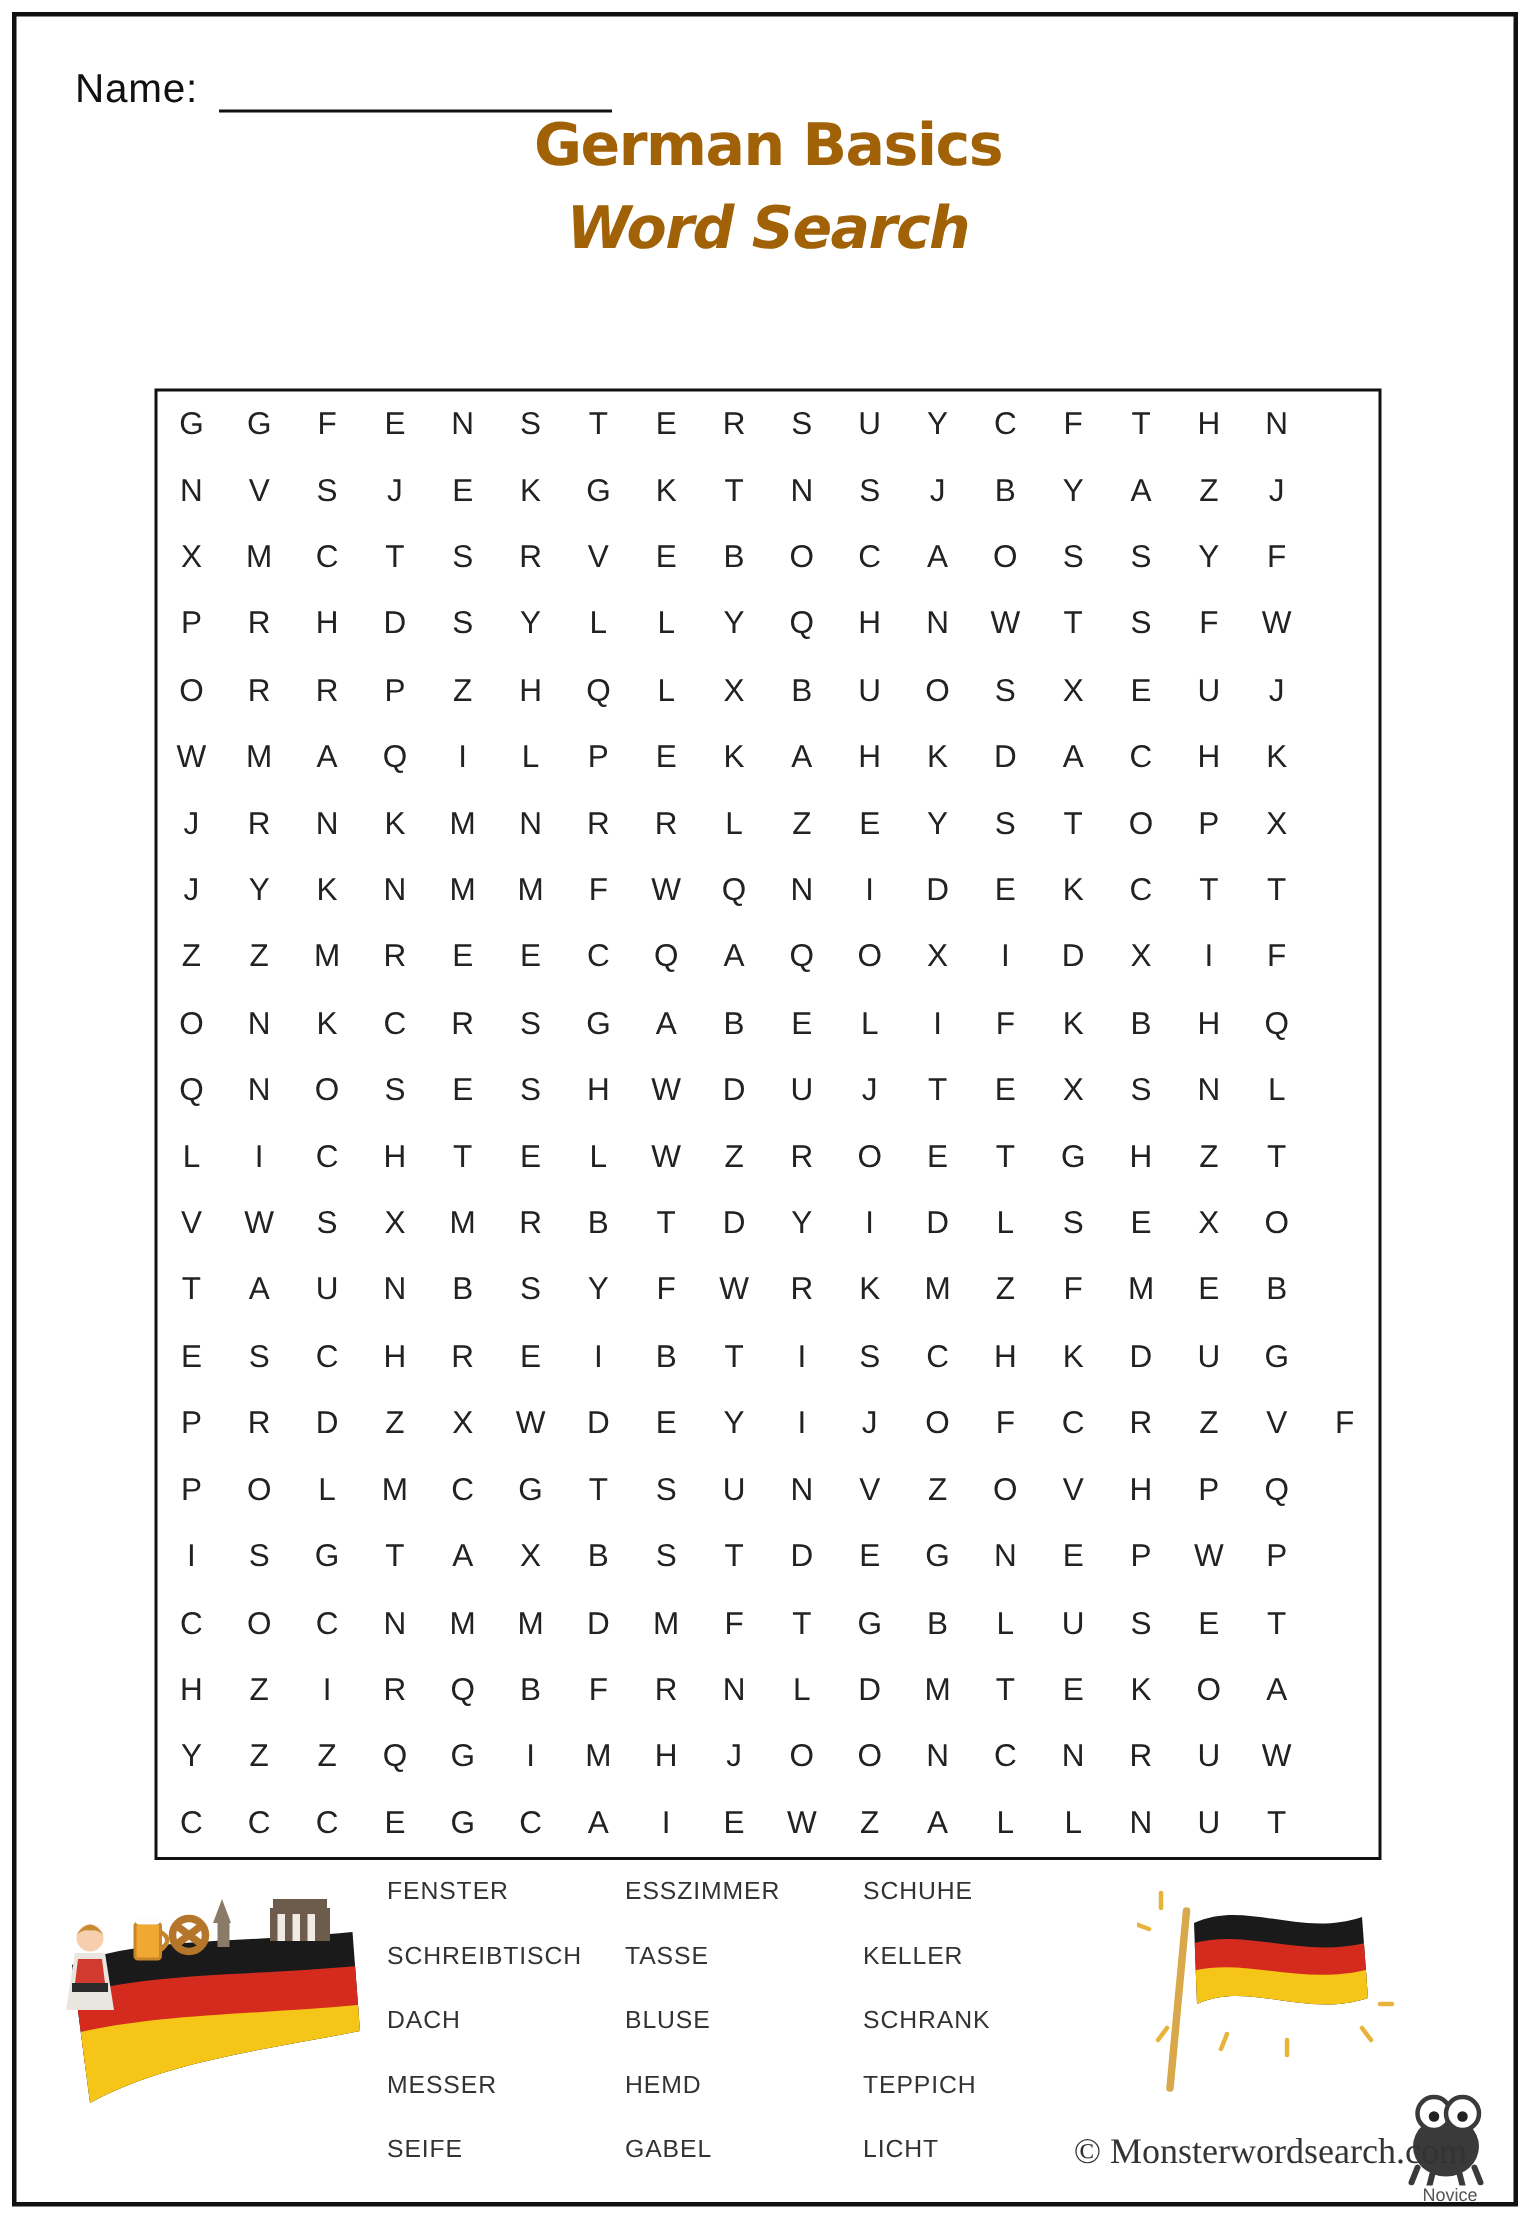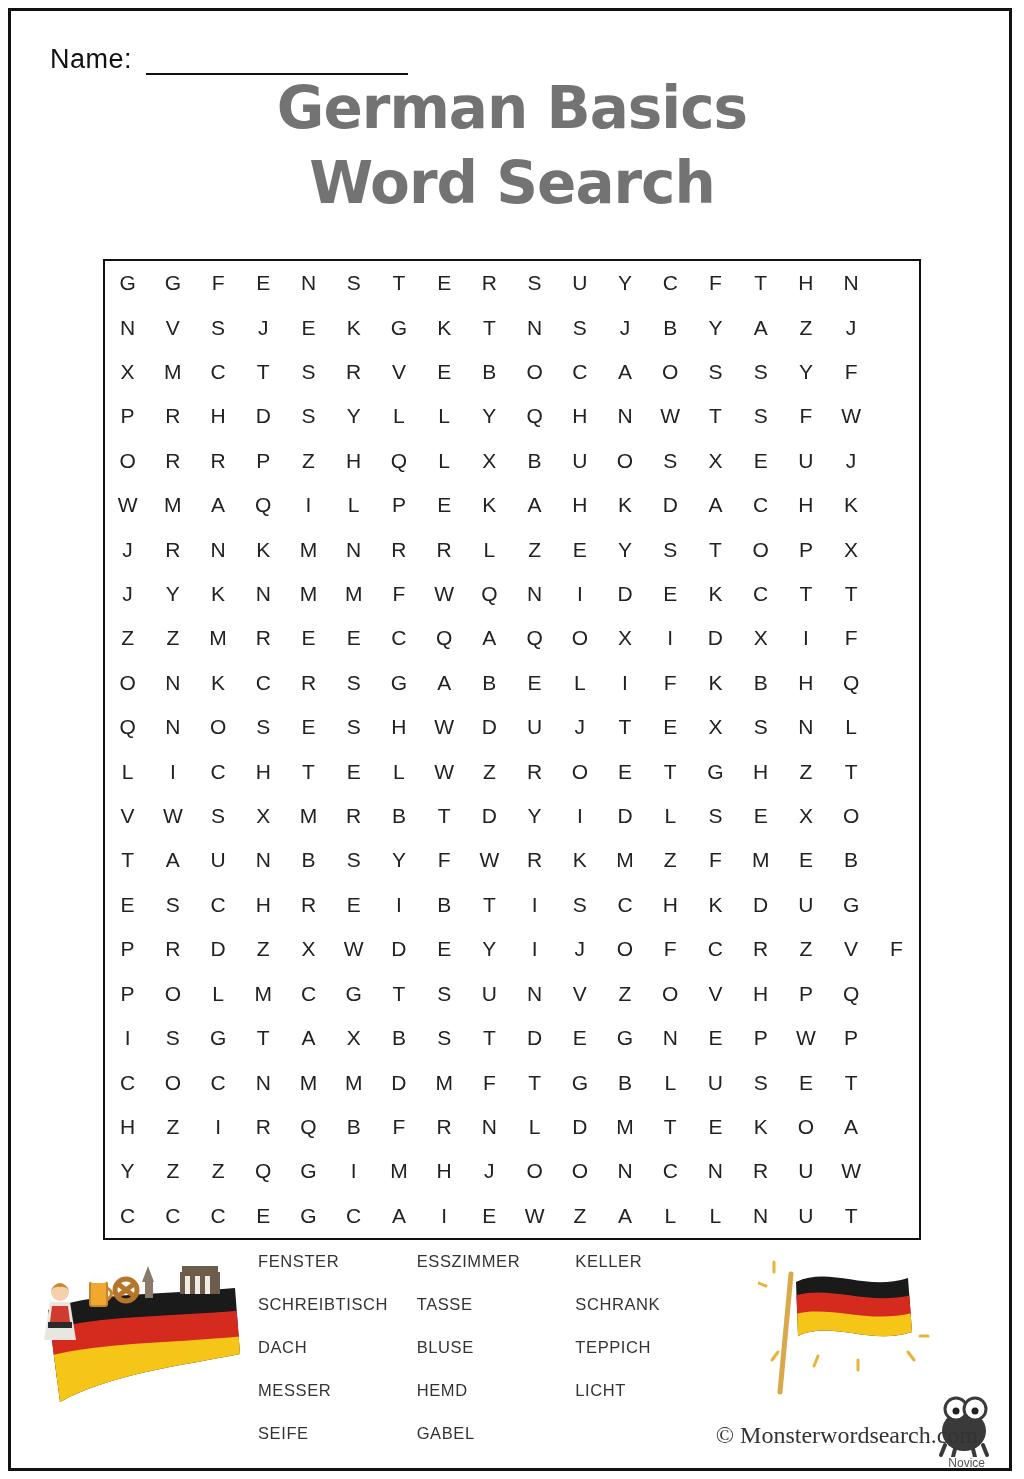"German Basics" .title-line { color: #737373 -> #a16207; font-size: 58px -> 39px }
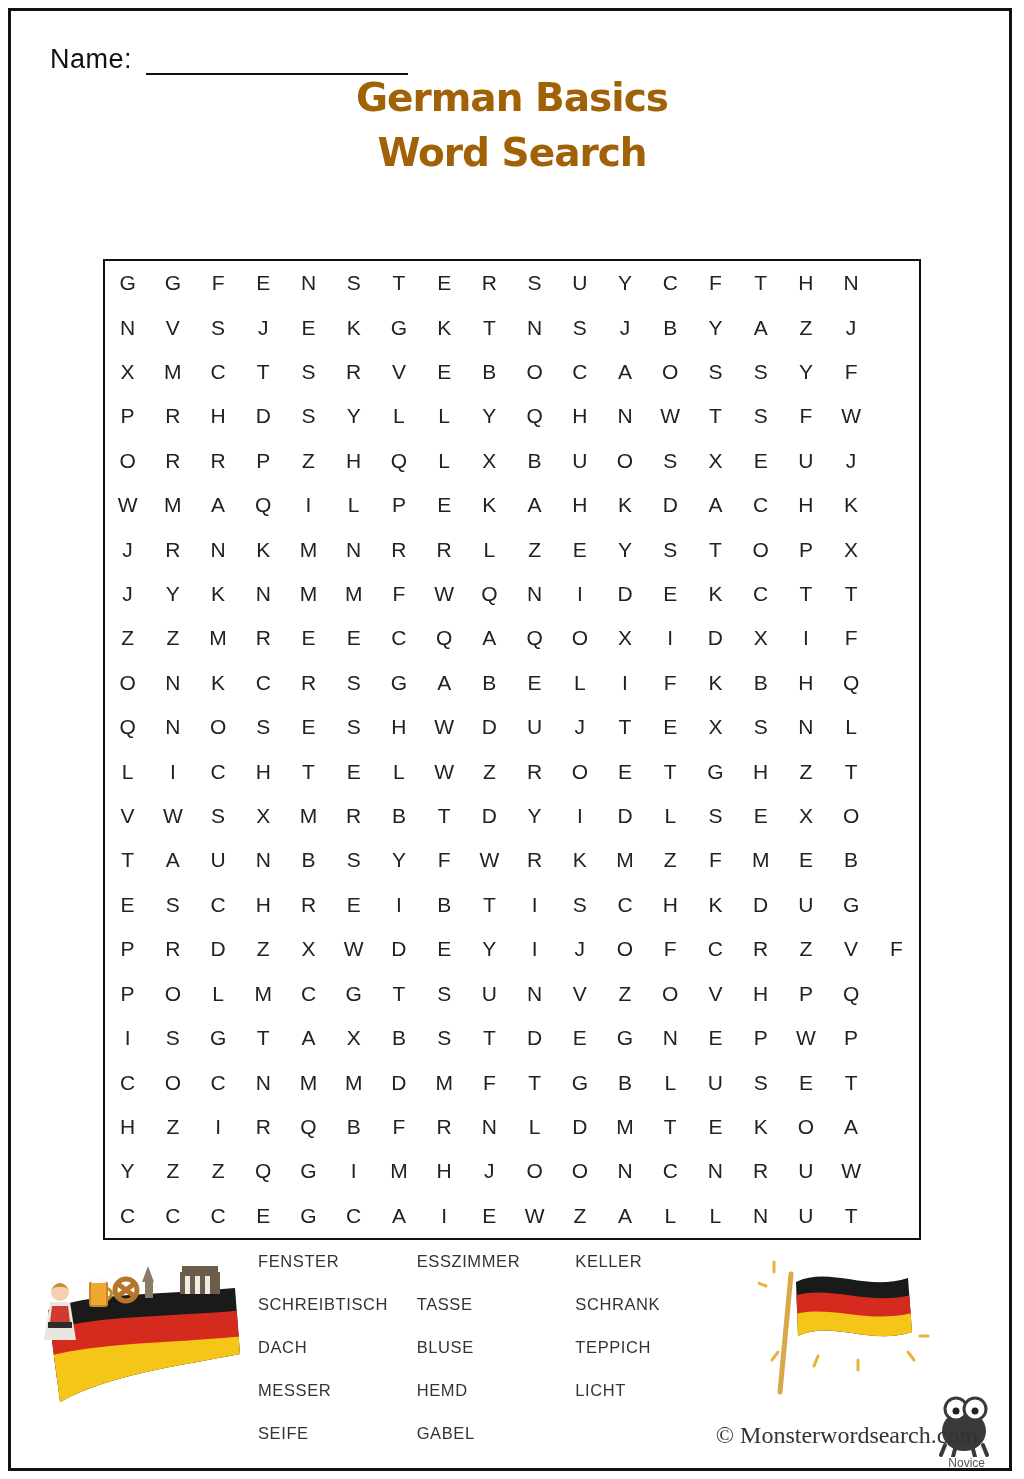"Word Search" .title-line.l2 { font-style: none -> italic }
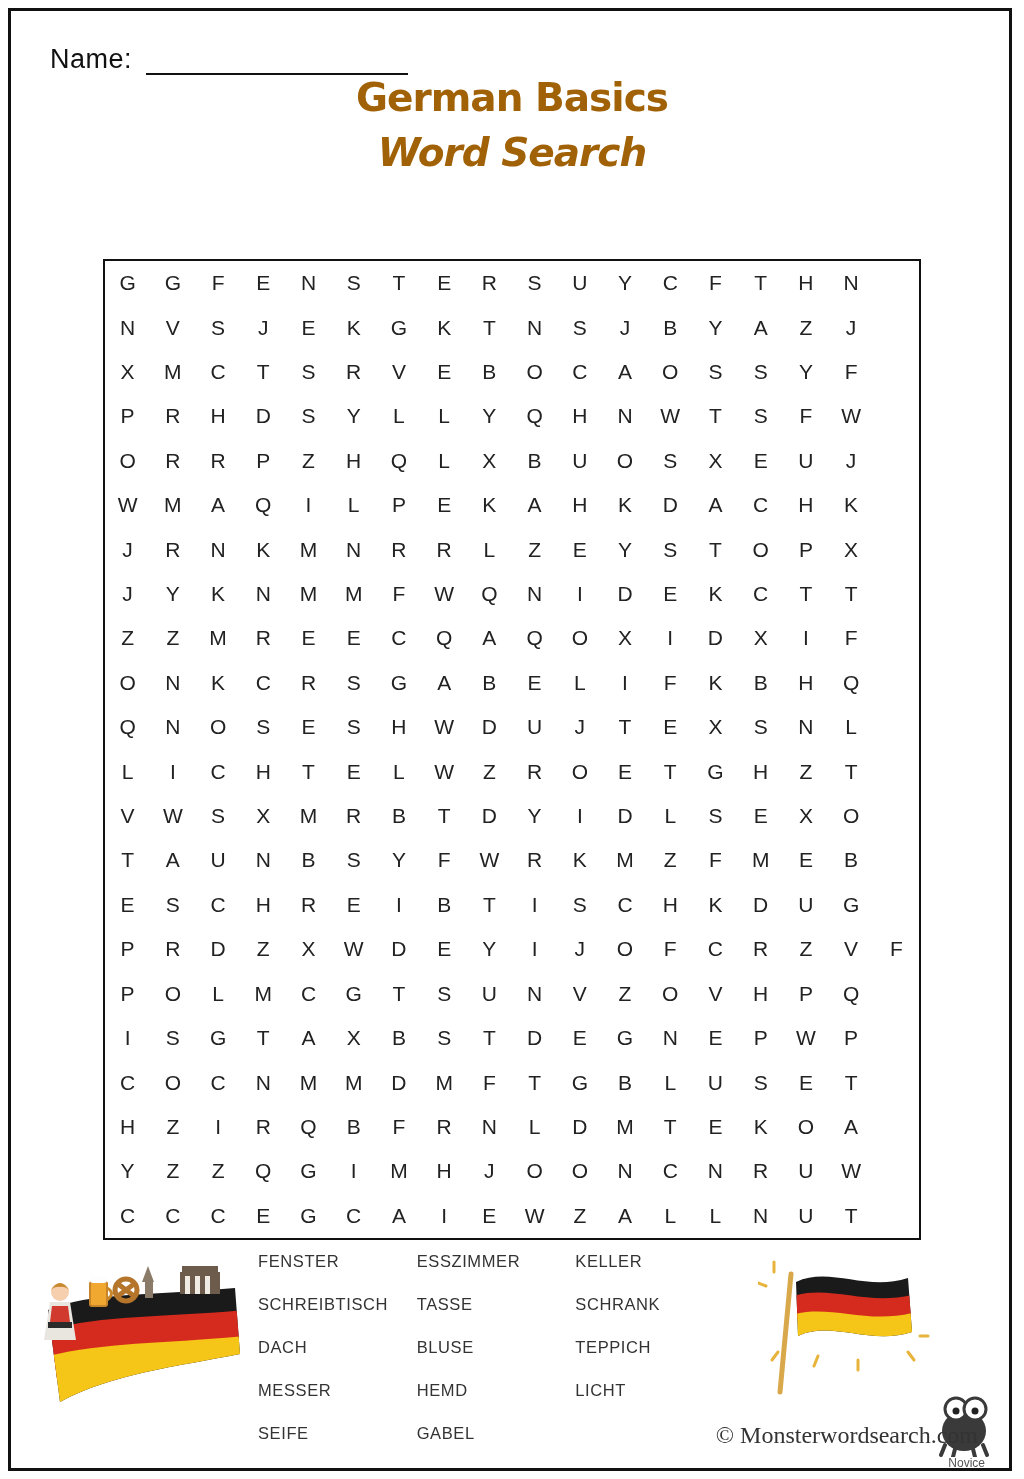"SCHUHE" div.word-item { html: none -> <div>SCHUHE</div> }
